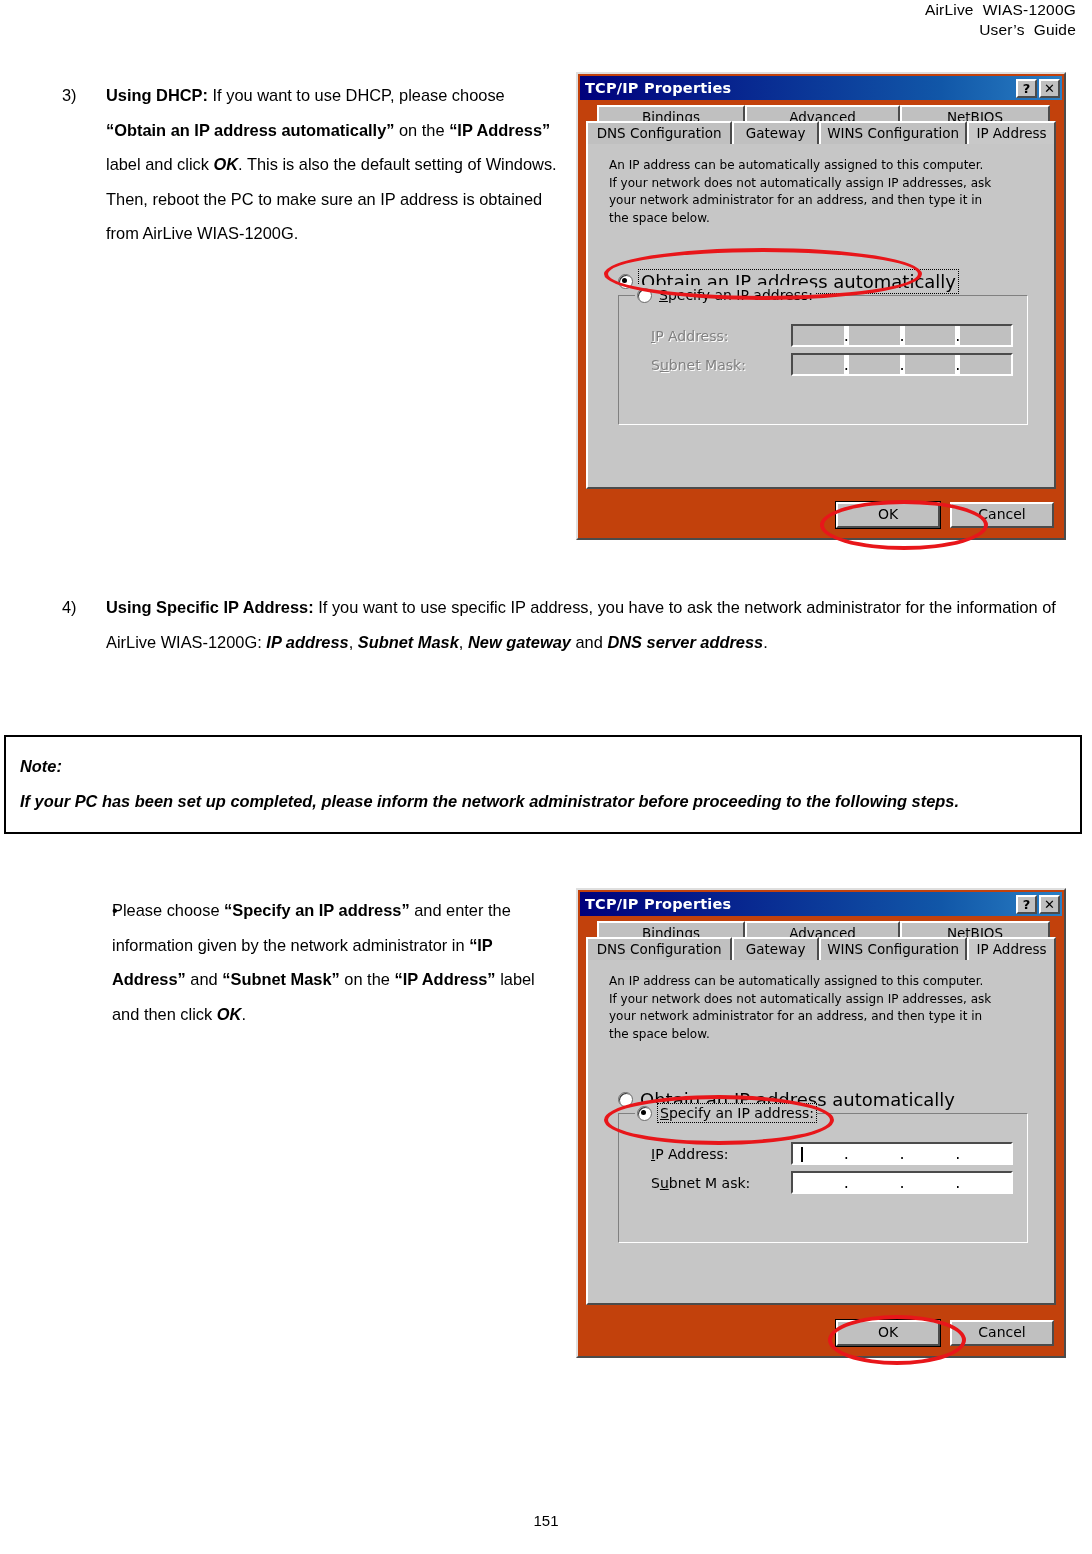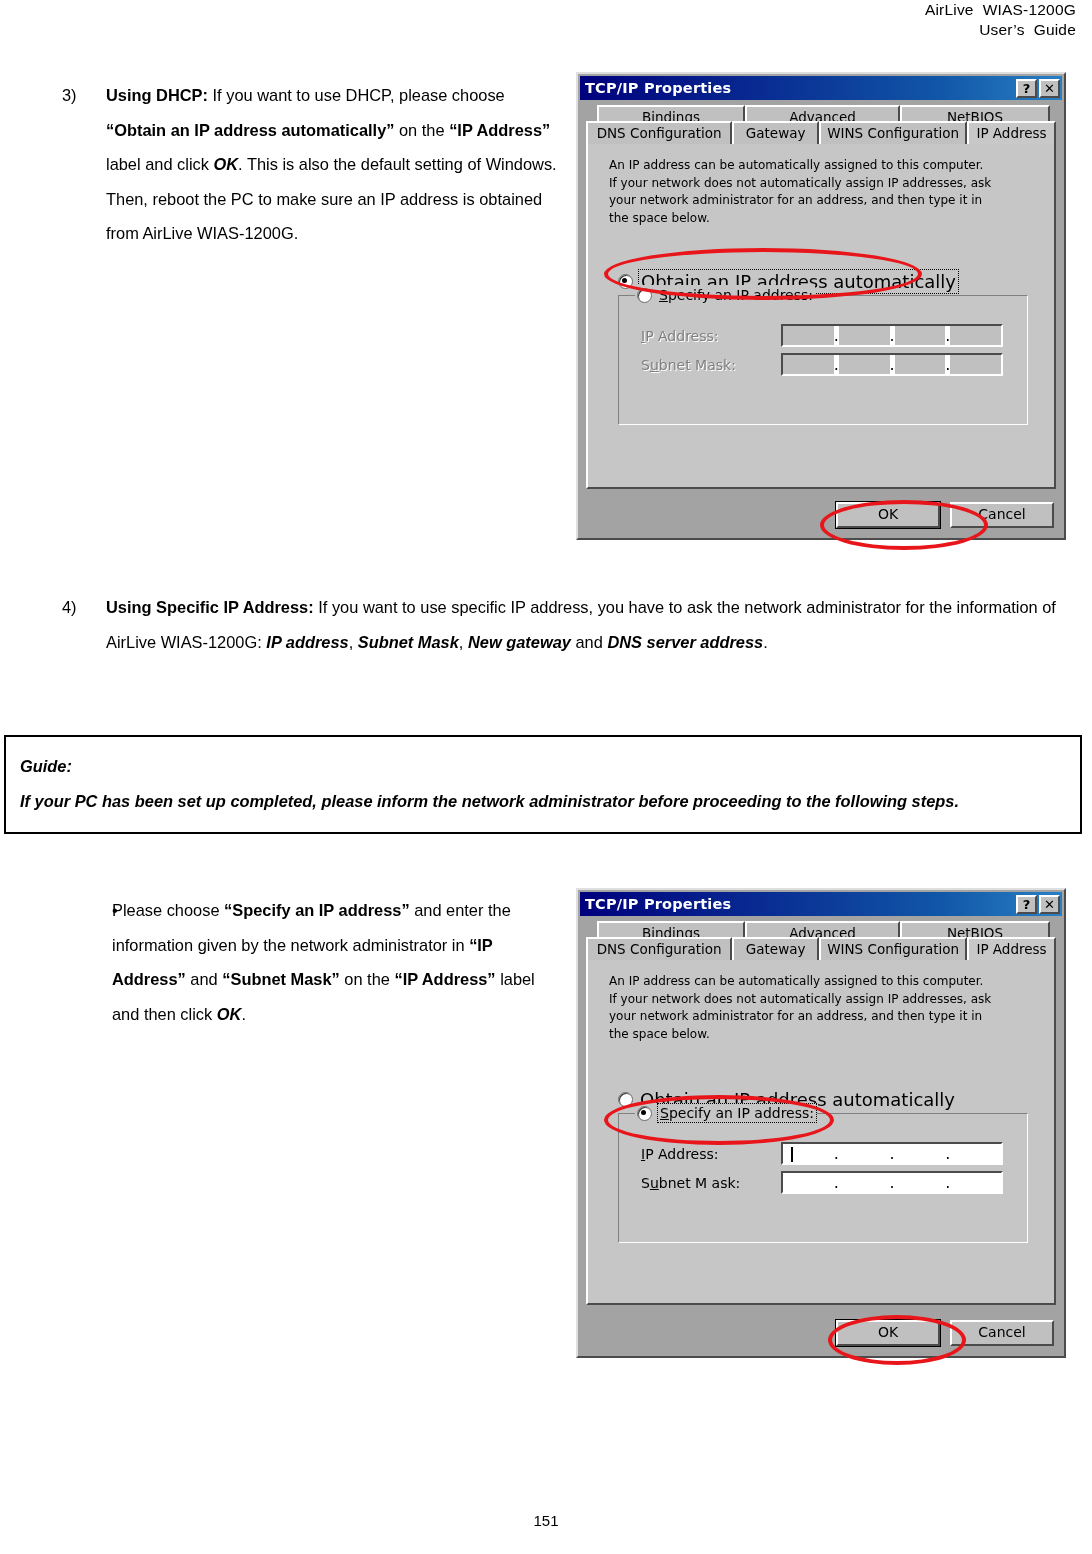"TCP/IP Properties" .dlg { background: #a3a3a3 -> #c2410c }
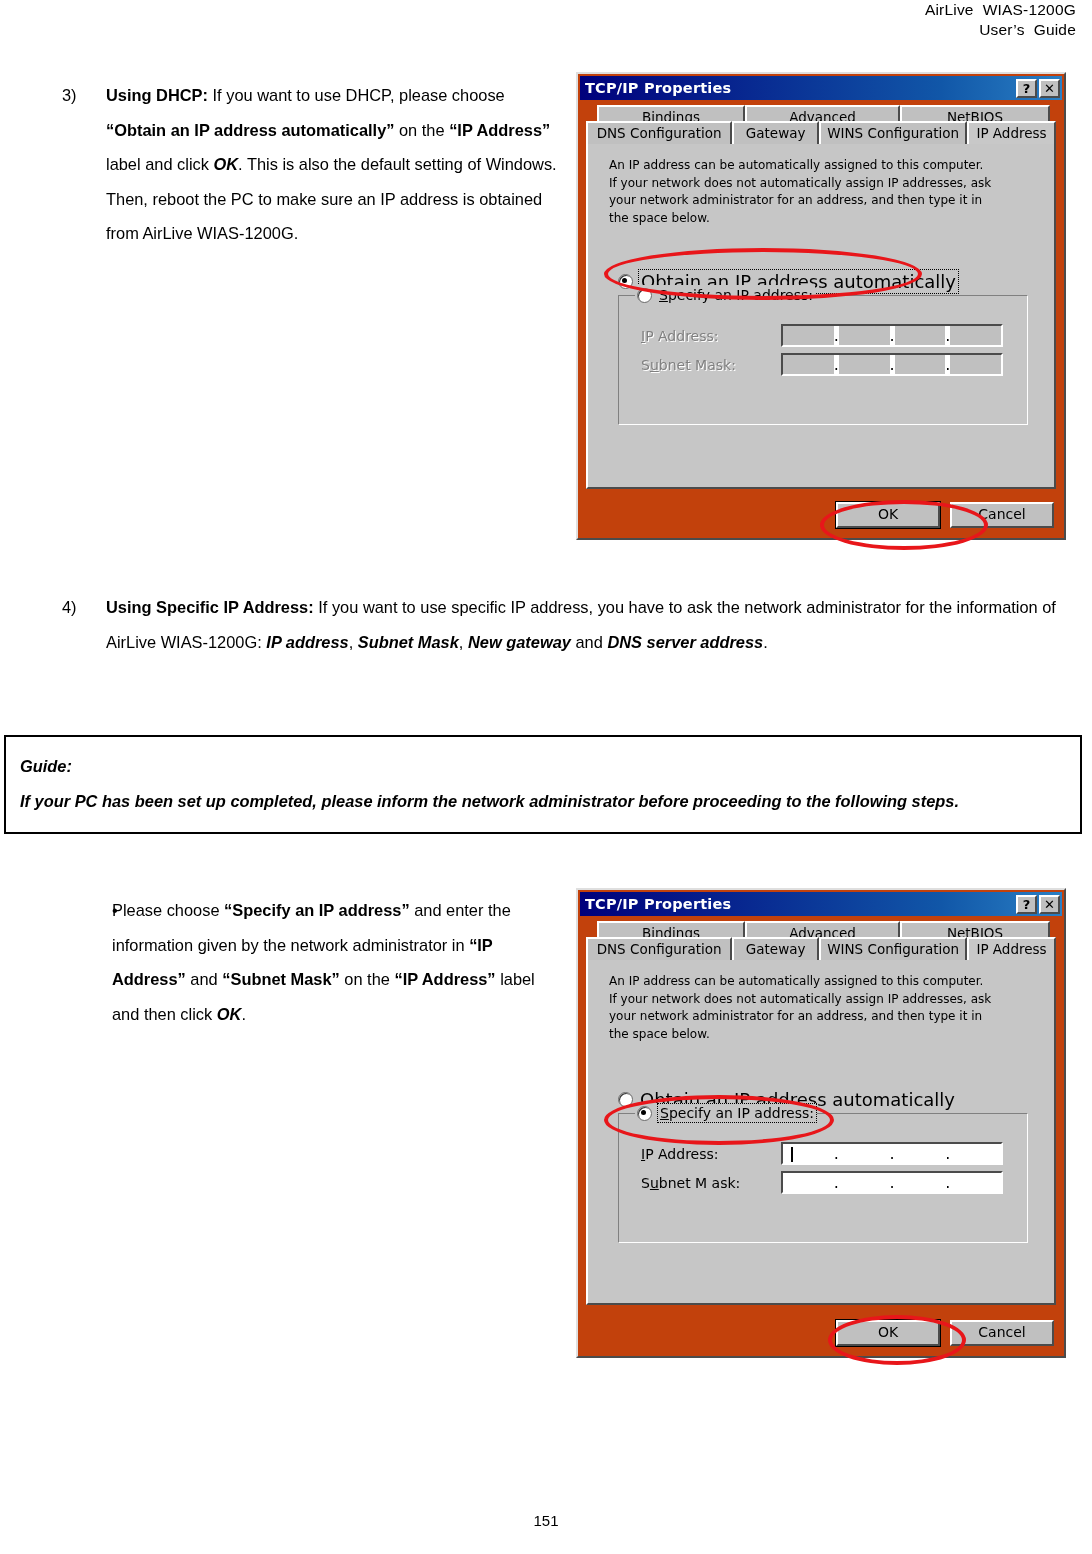"IP Address:" .field-row { margin: 6px 0 0 12px -> 6px 0 0 22px }
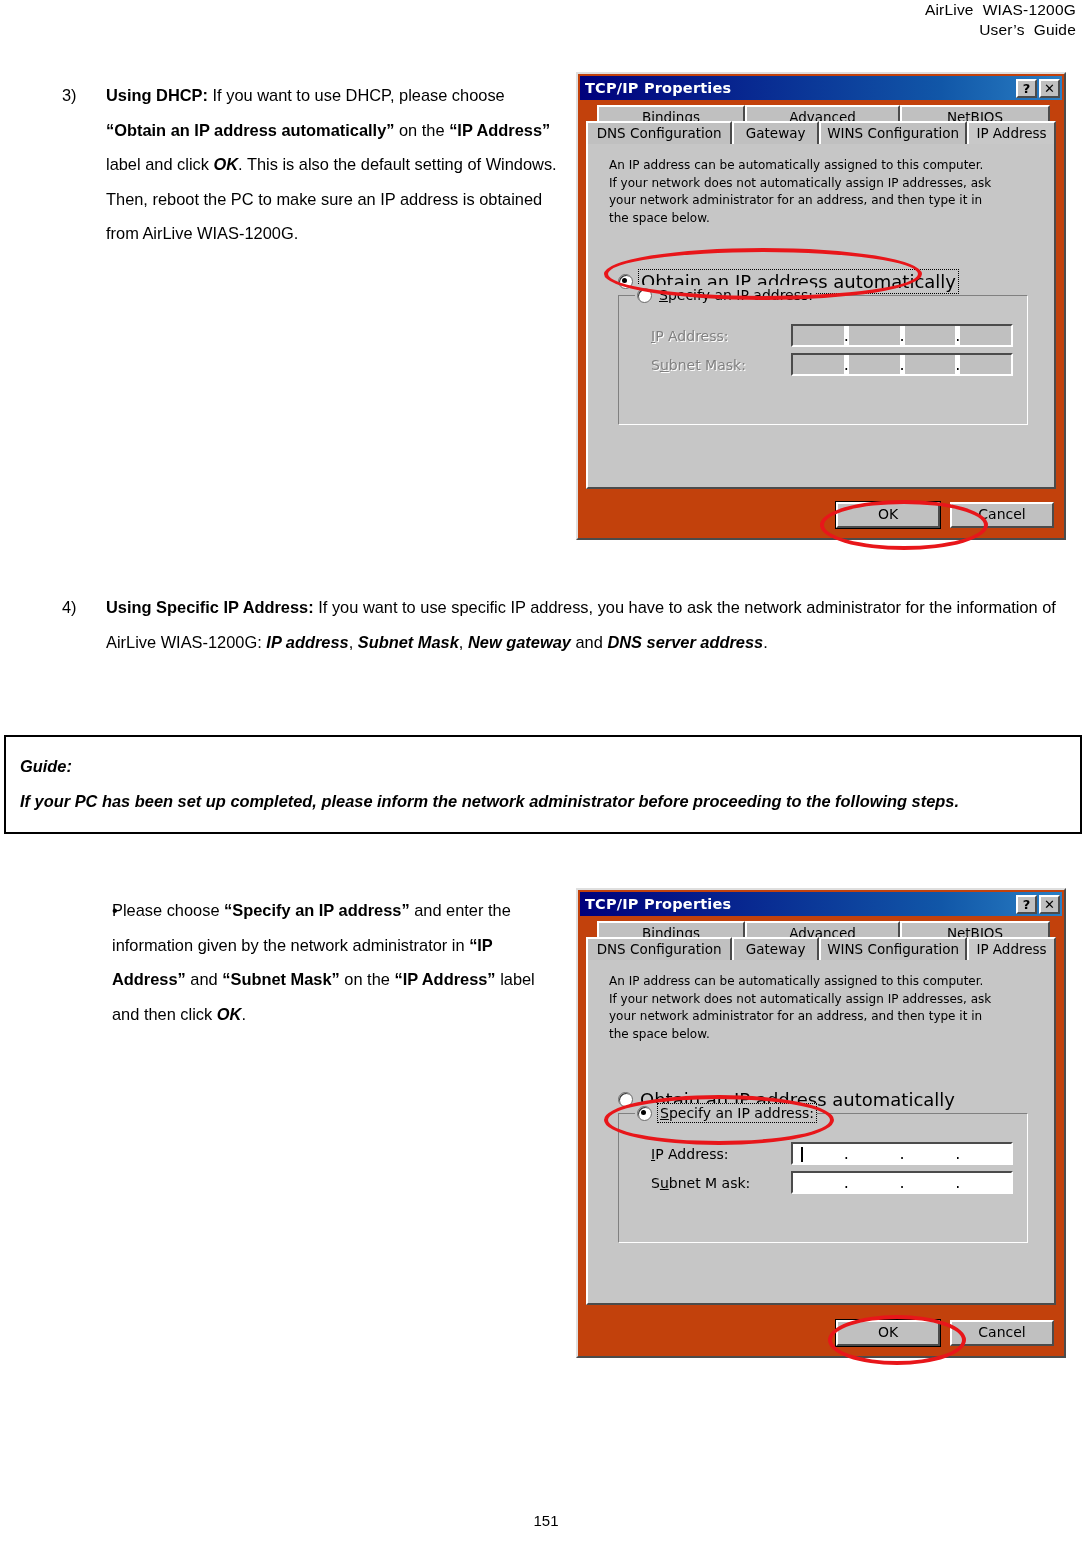"Guide:" div.note-title { text: Guide -> Note }
